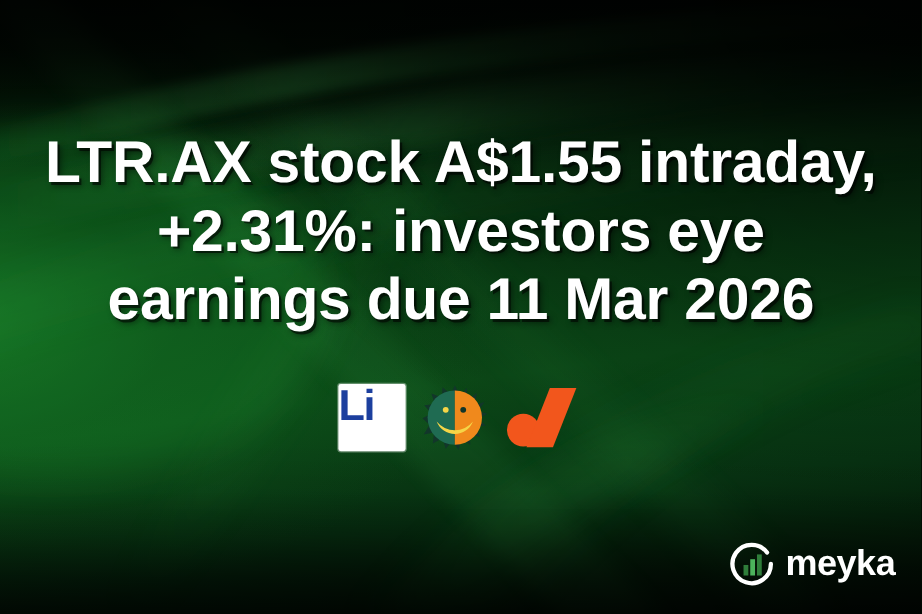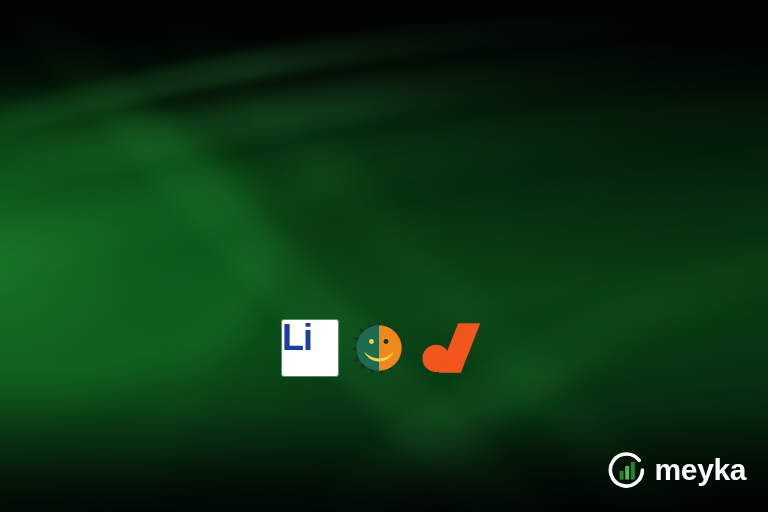"LTR.AX stock A$1.55 intraday," div.headline { html: none -> <div>LTR.AX stock A$1.55 intraday, +2.31%: investors eye earnings due 11 Mar 2026</div> }
